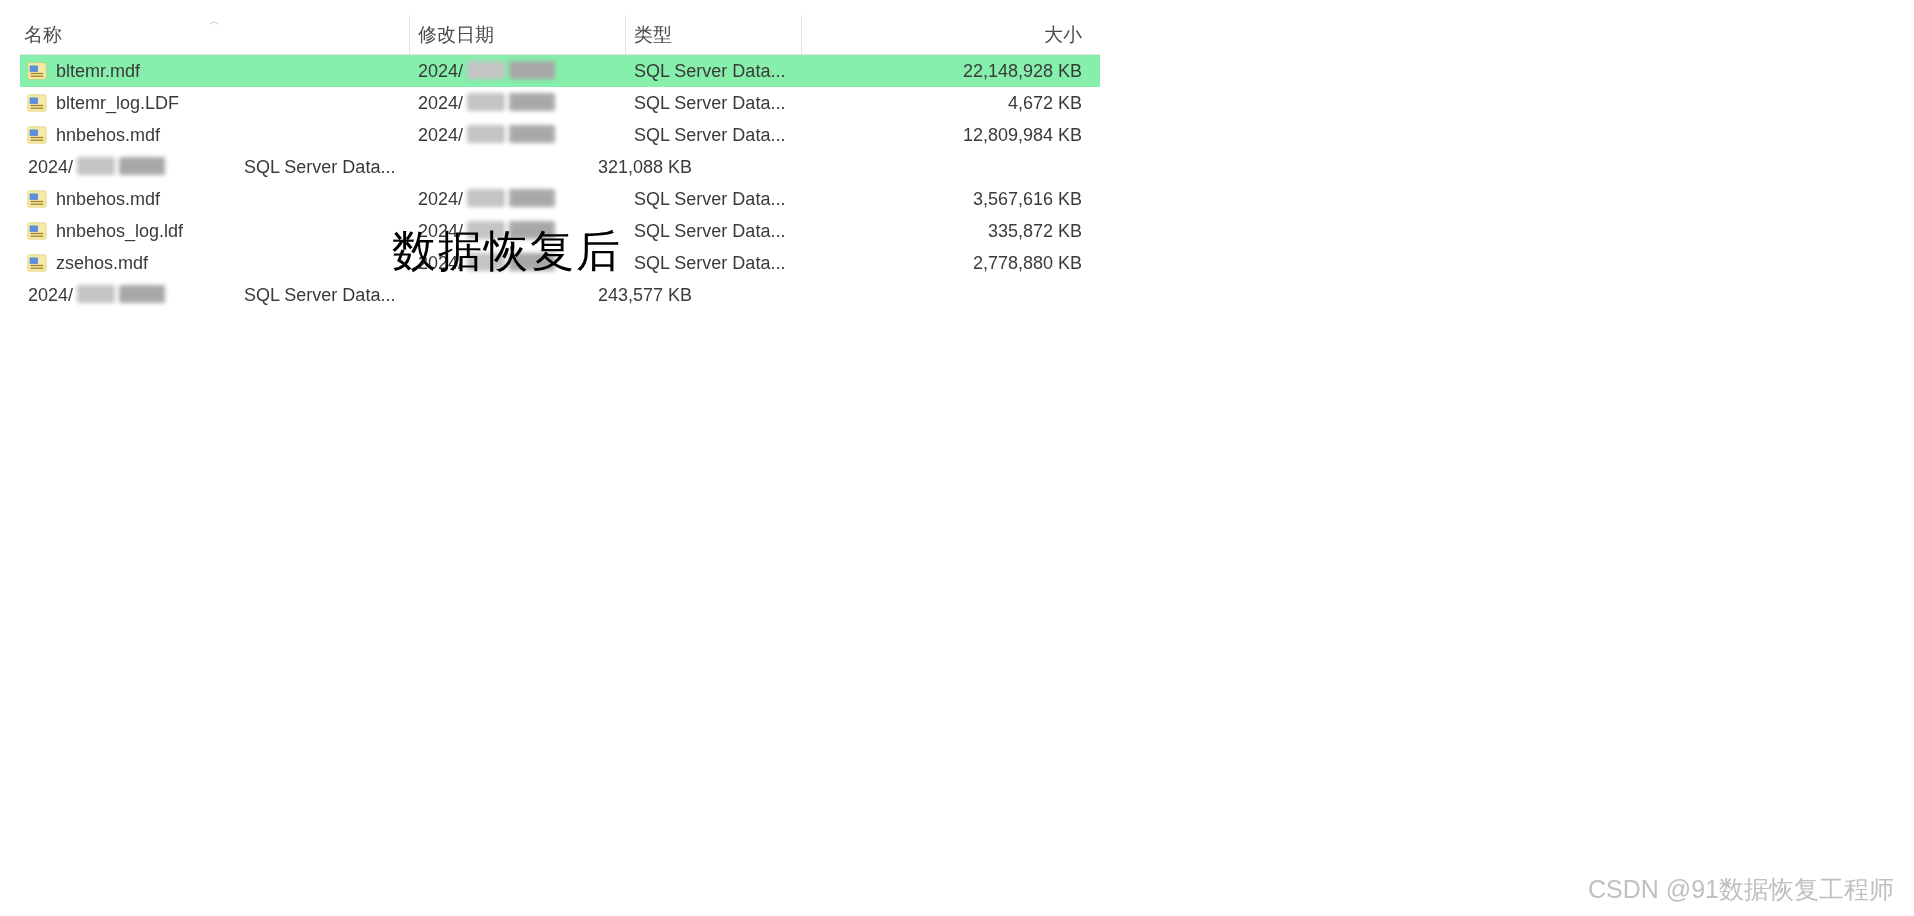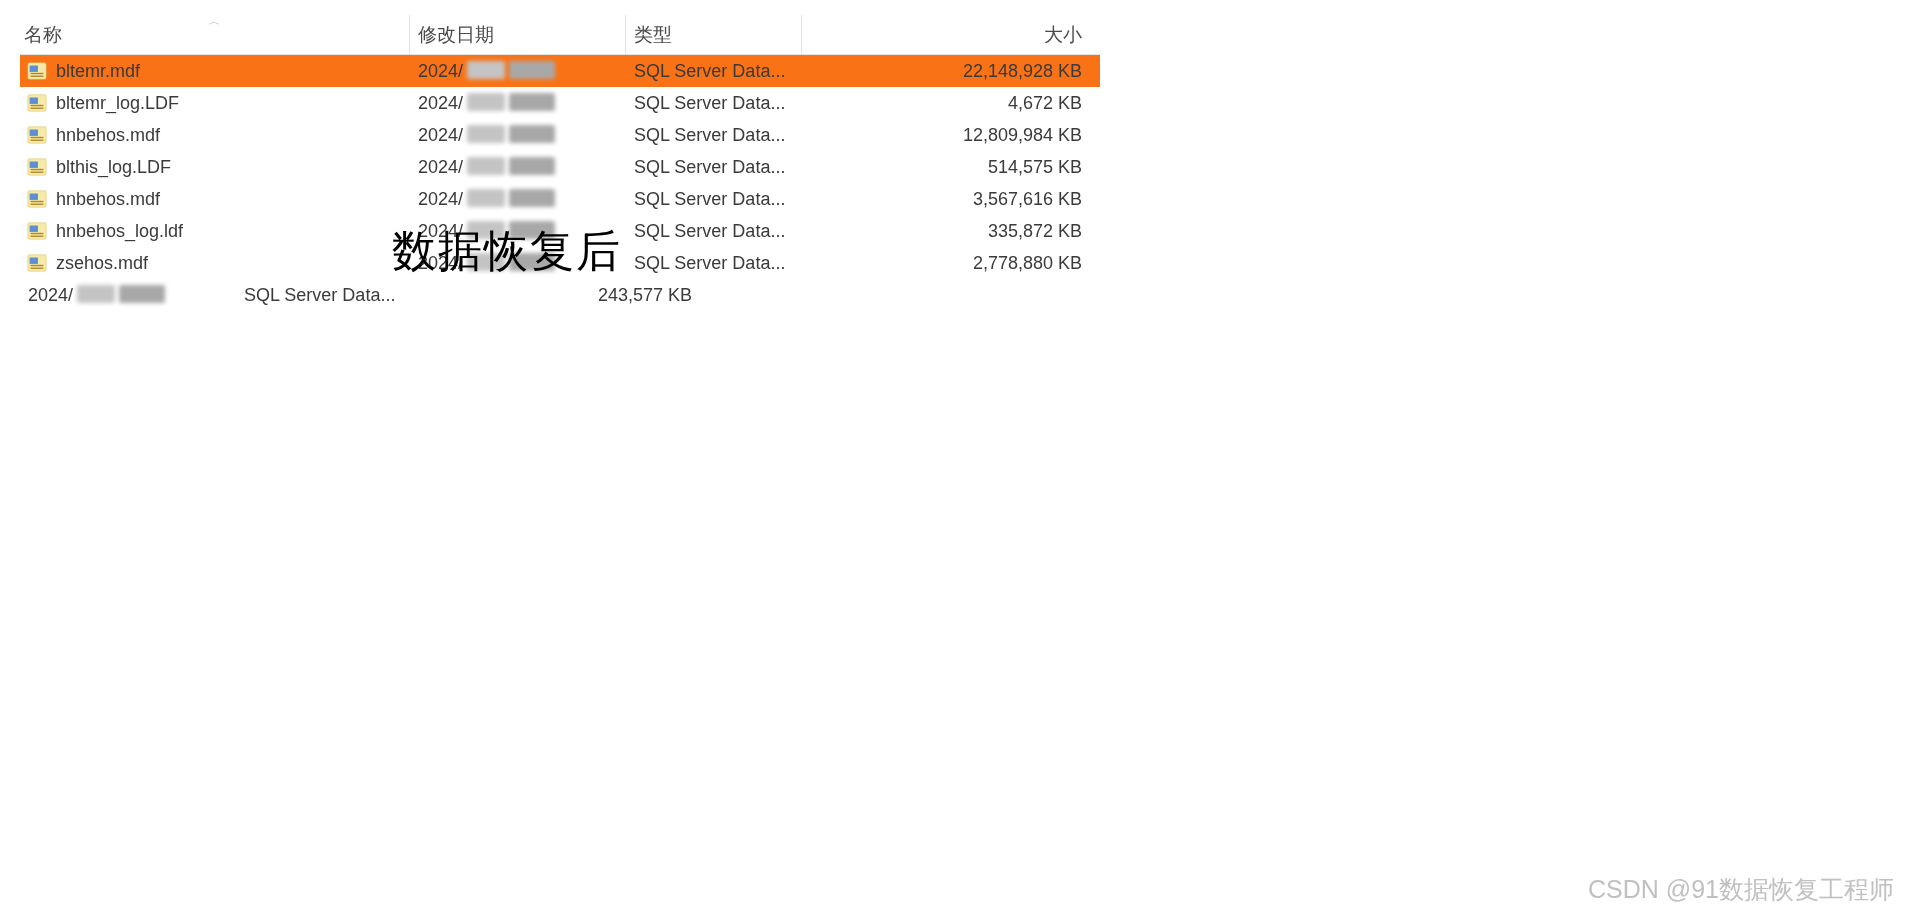"bltemr.mdf" .file-row.selected { background: #f97316 -> #86efac }
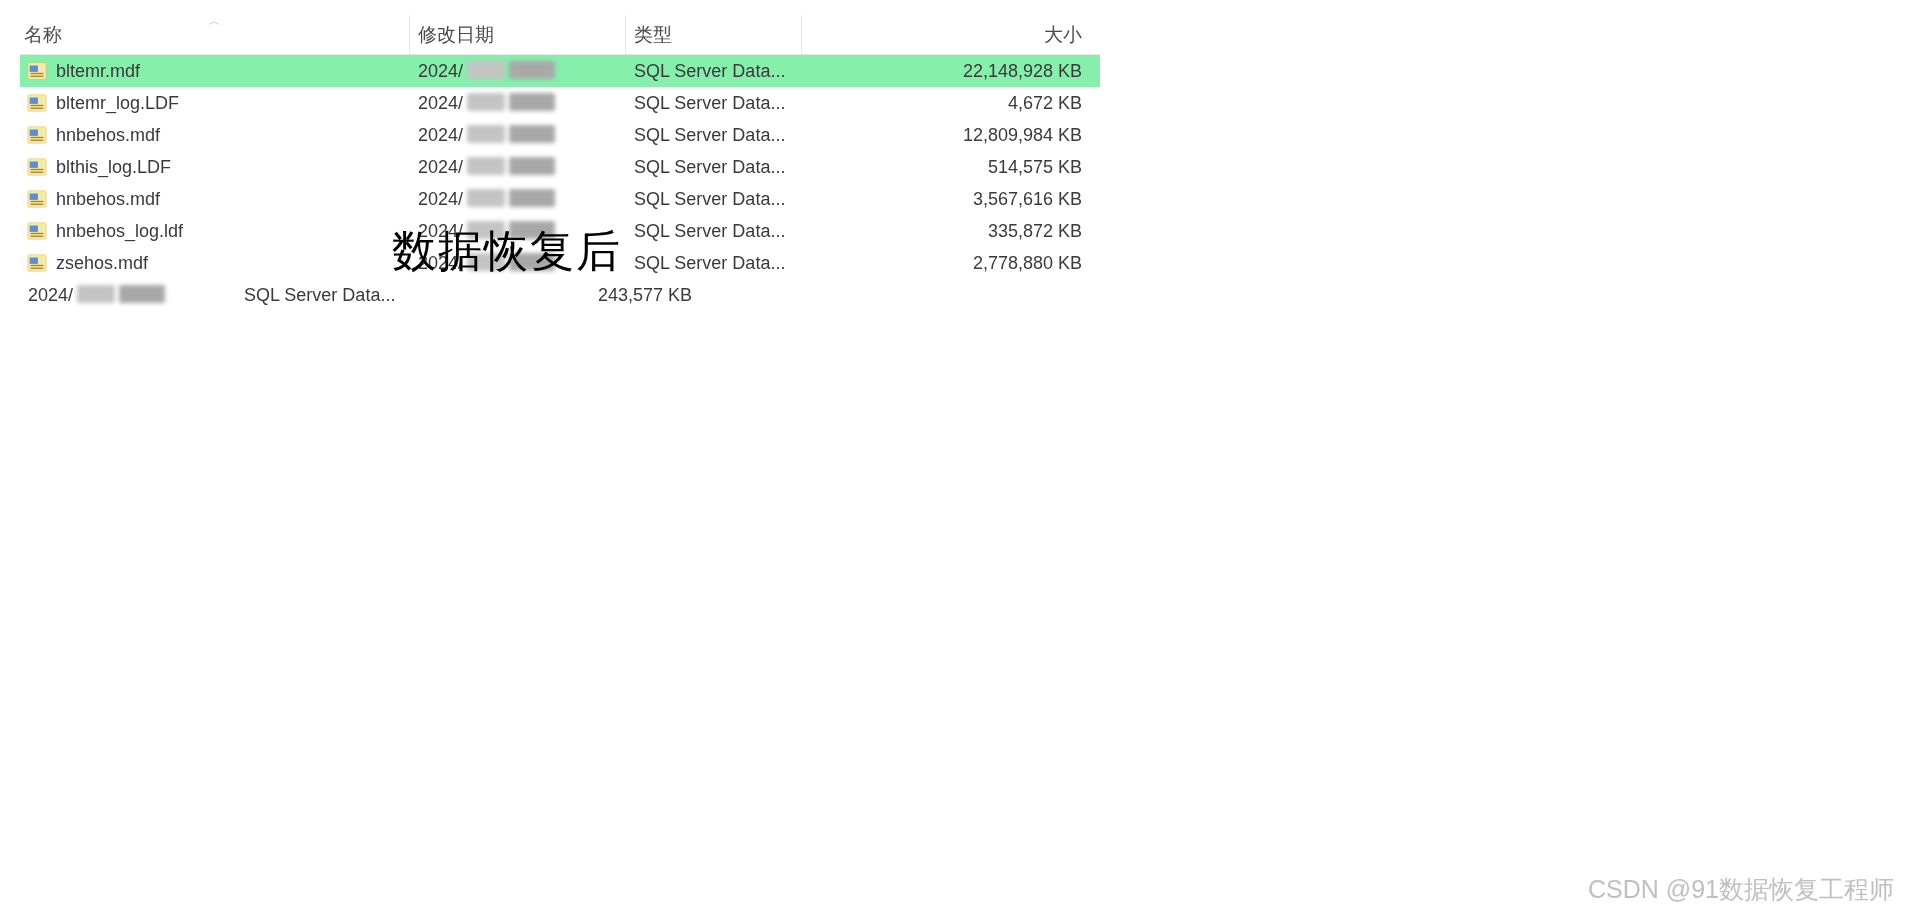"blthis_log.LDF" div.fcol-name { html: <div> <span> <svg> <rect></rect> <rect></rect> <rect></rect> <rect></rect> </svg> </span> <span>blthis_log.LDF</span> </div> -> none }
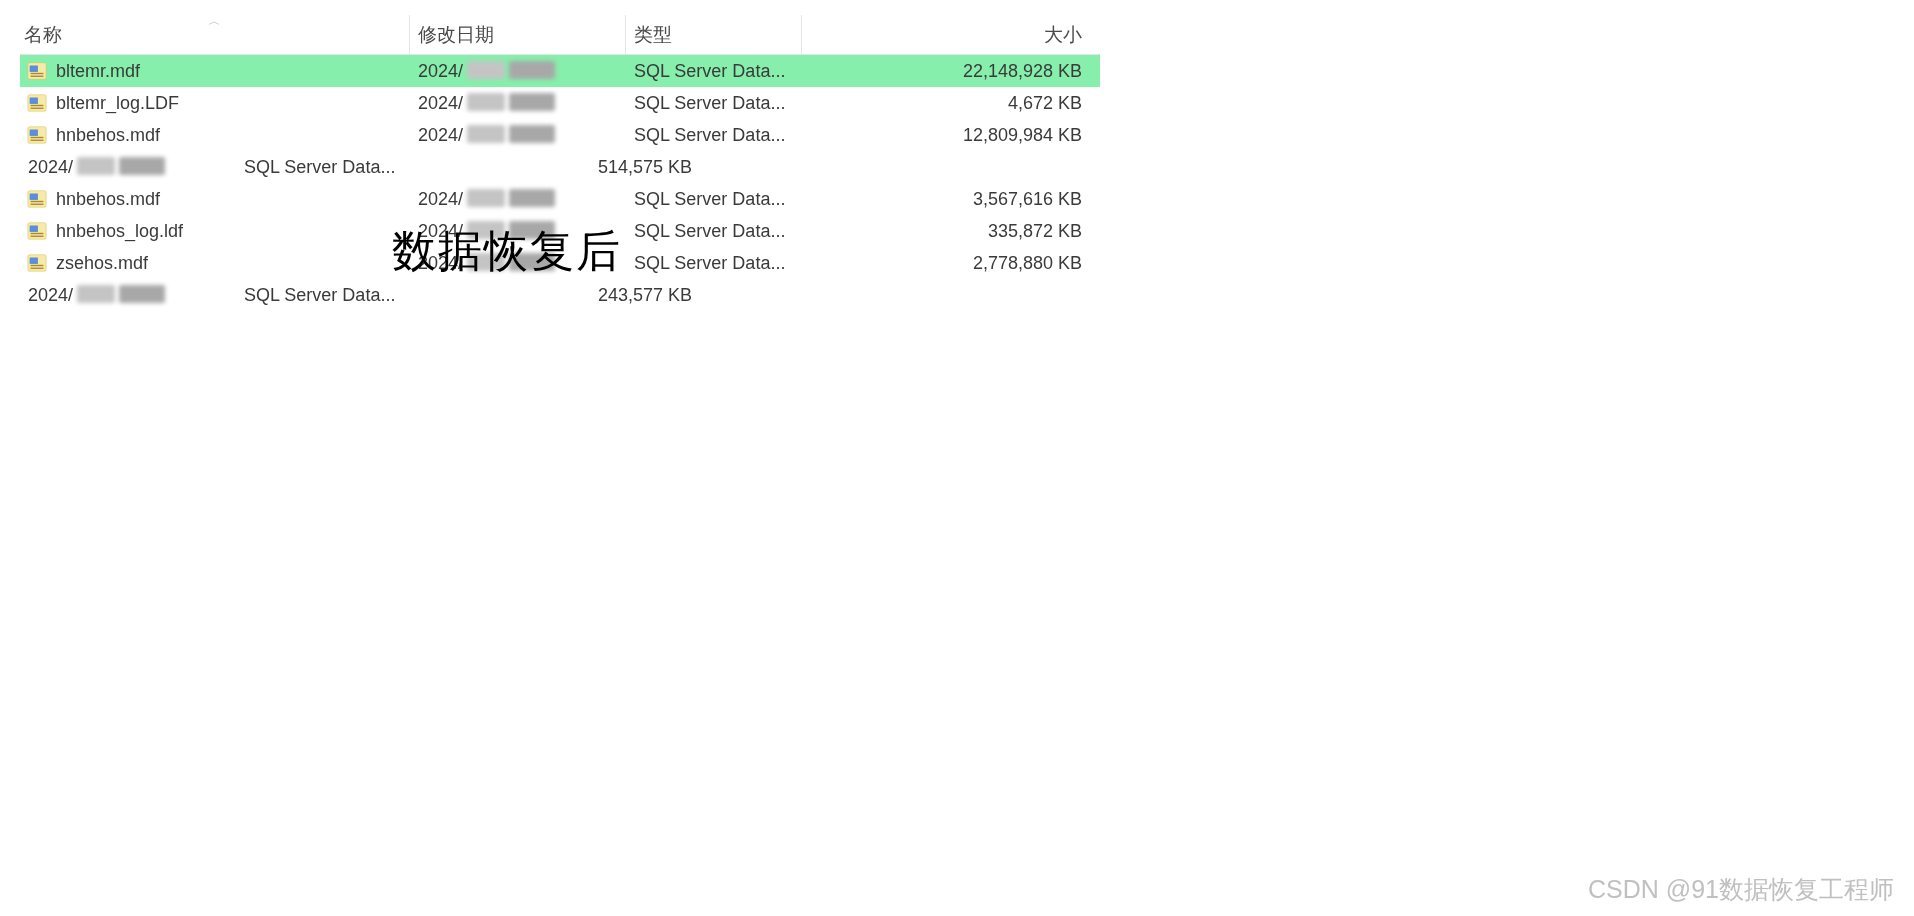"514,575 KB" div.fcol-size { text: 514,575 -> 321,088 }
